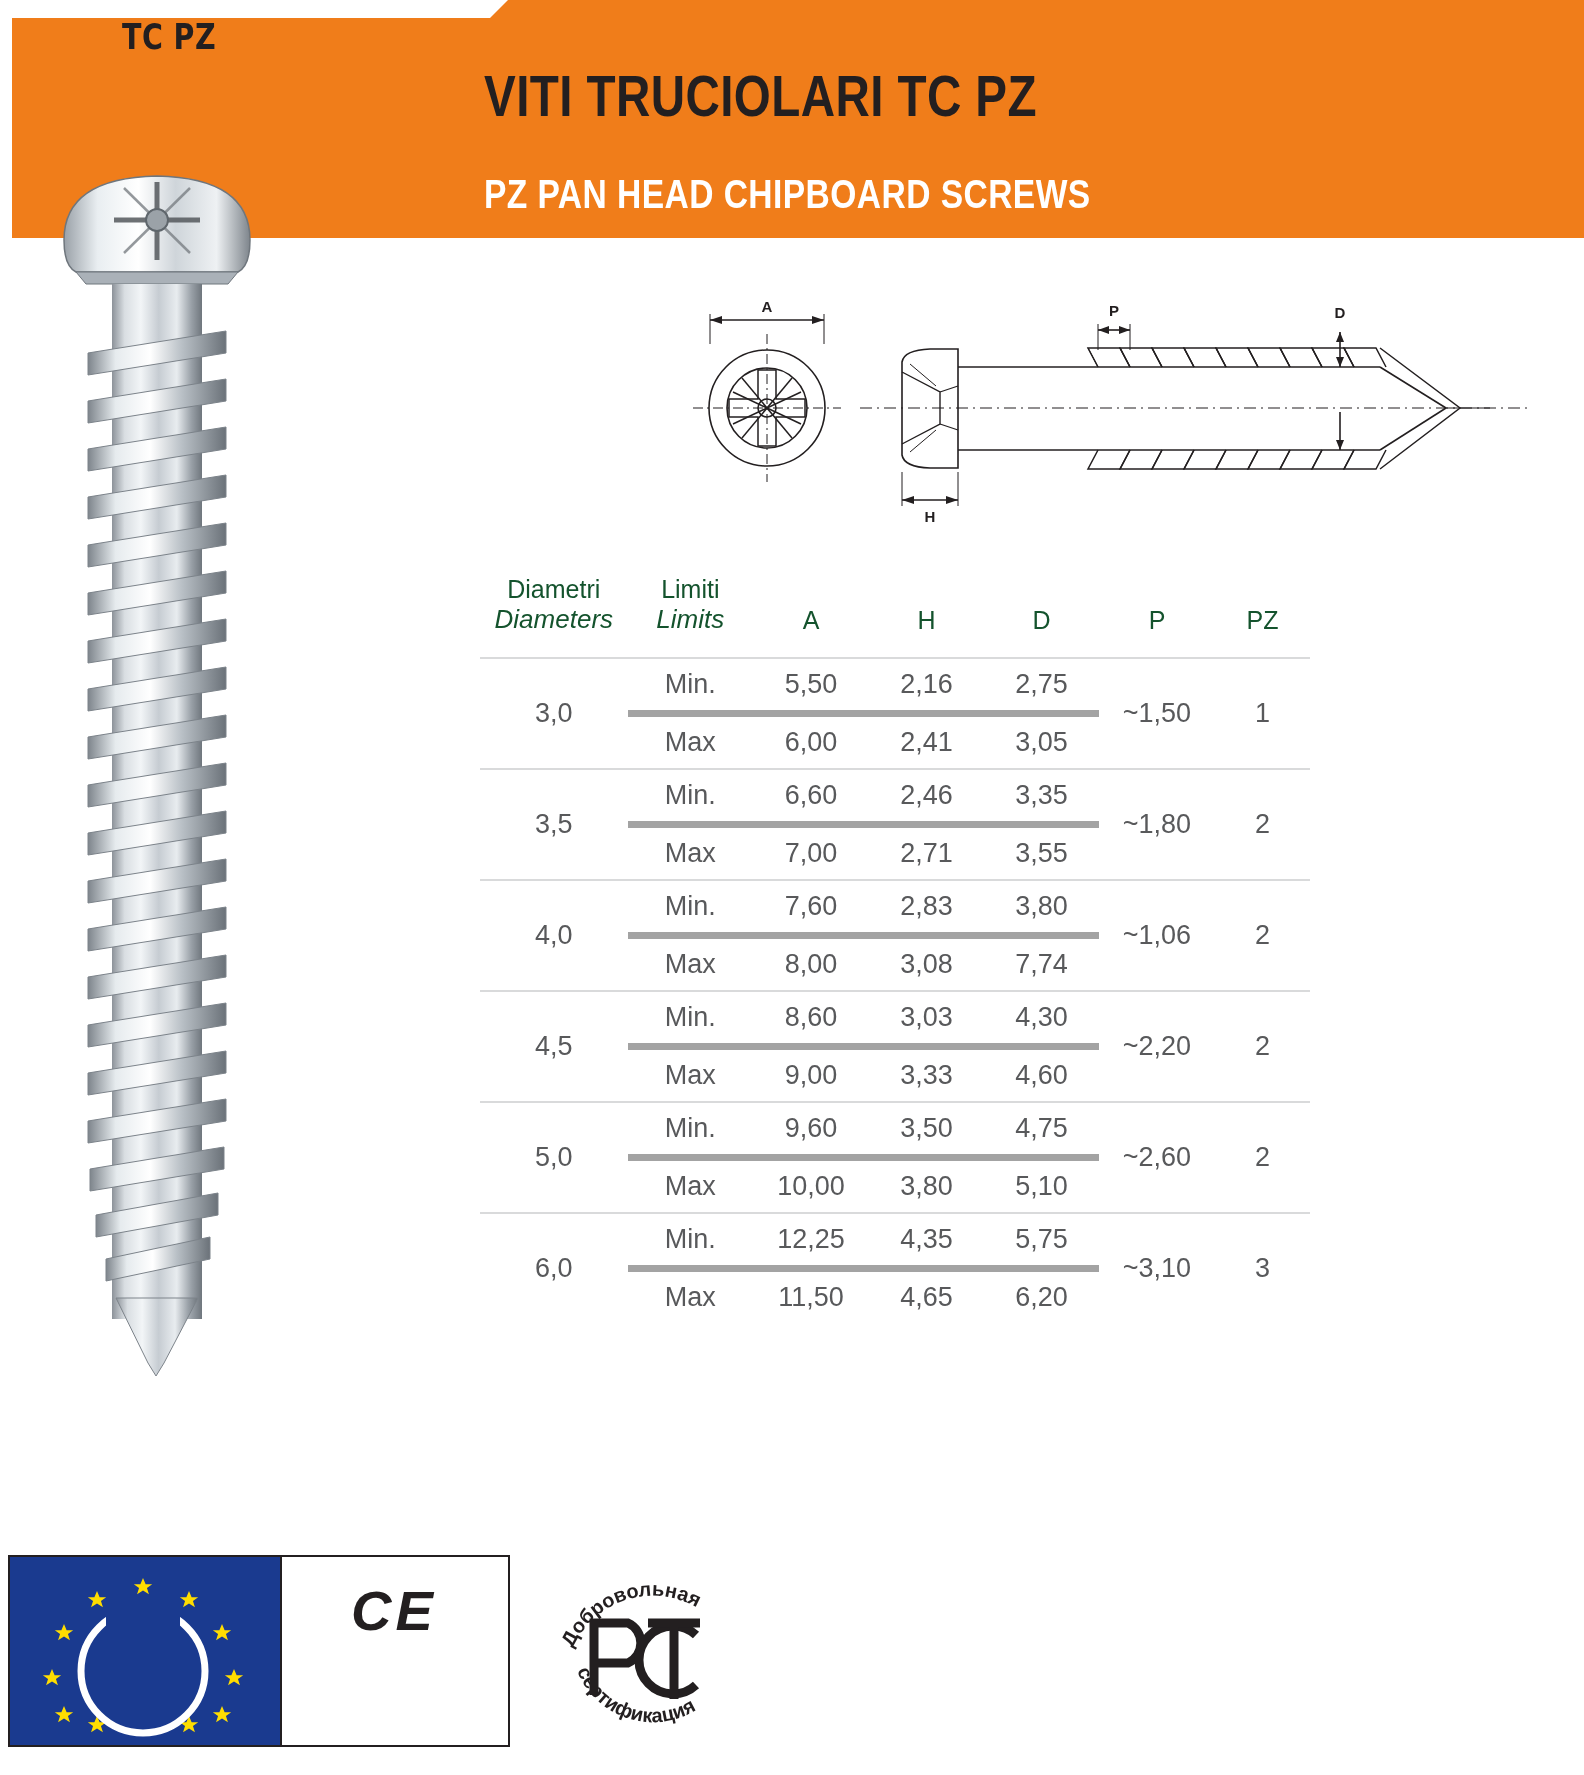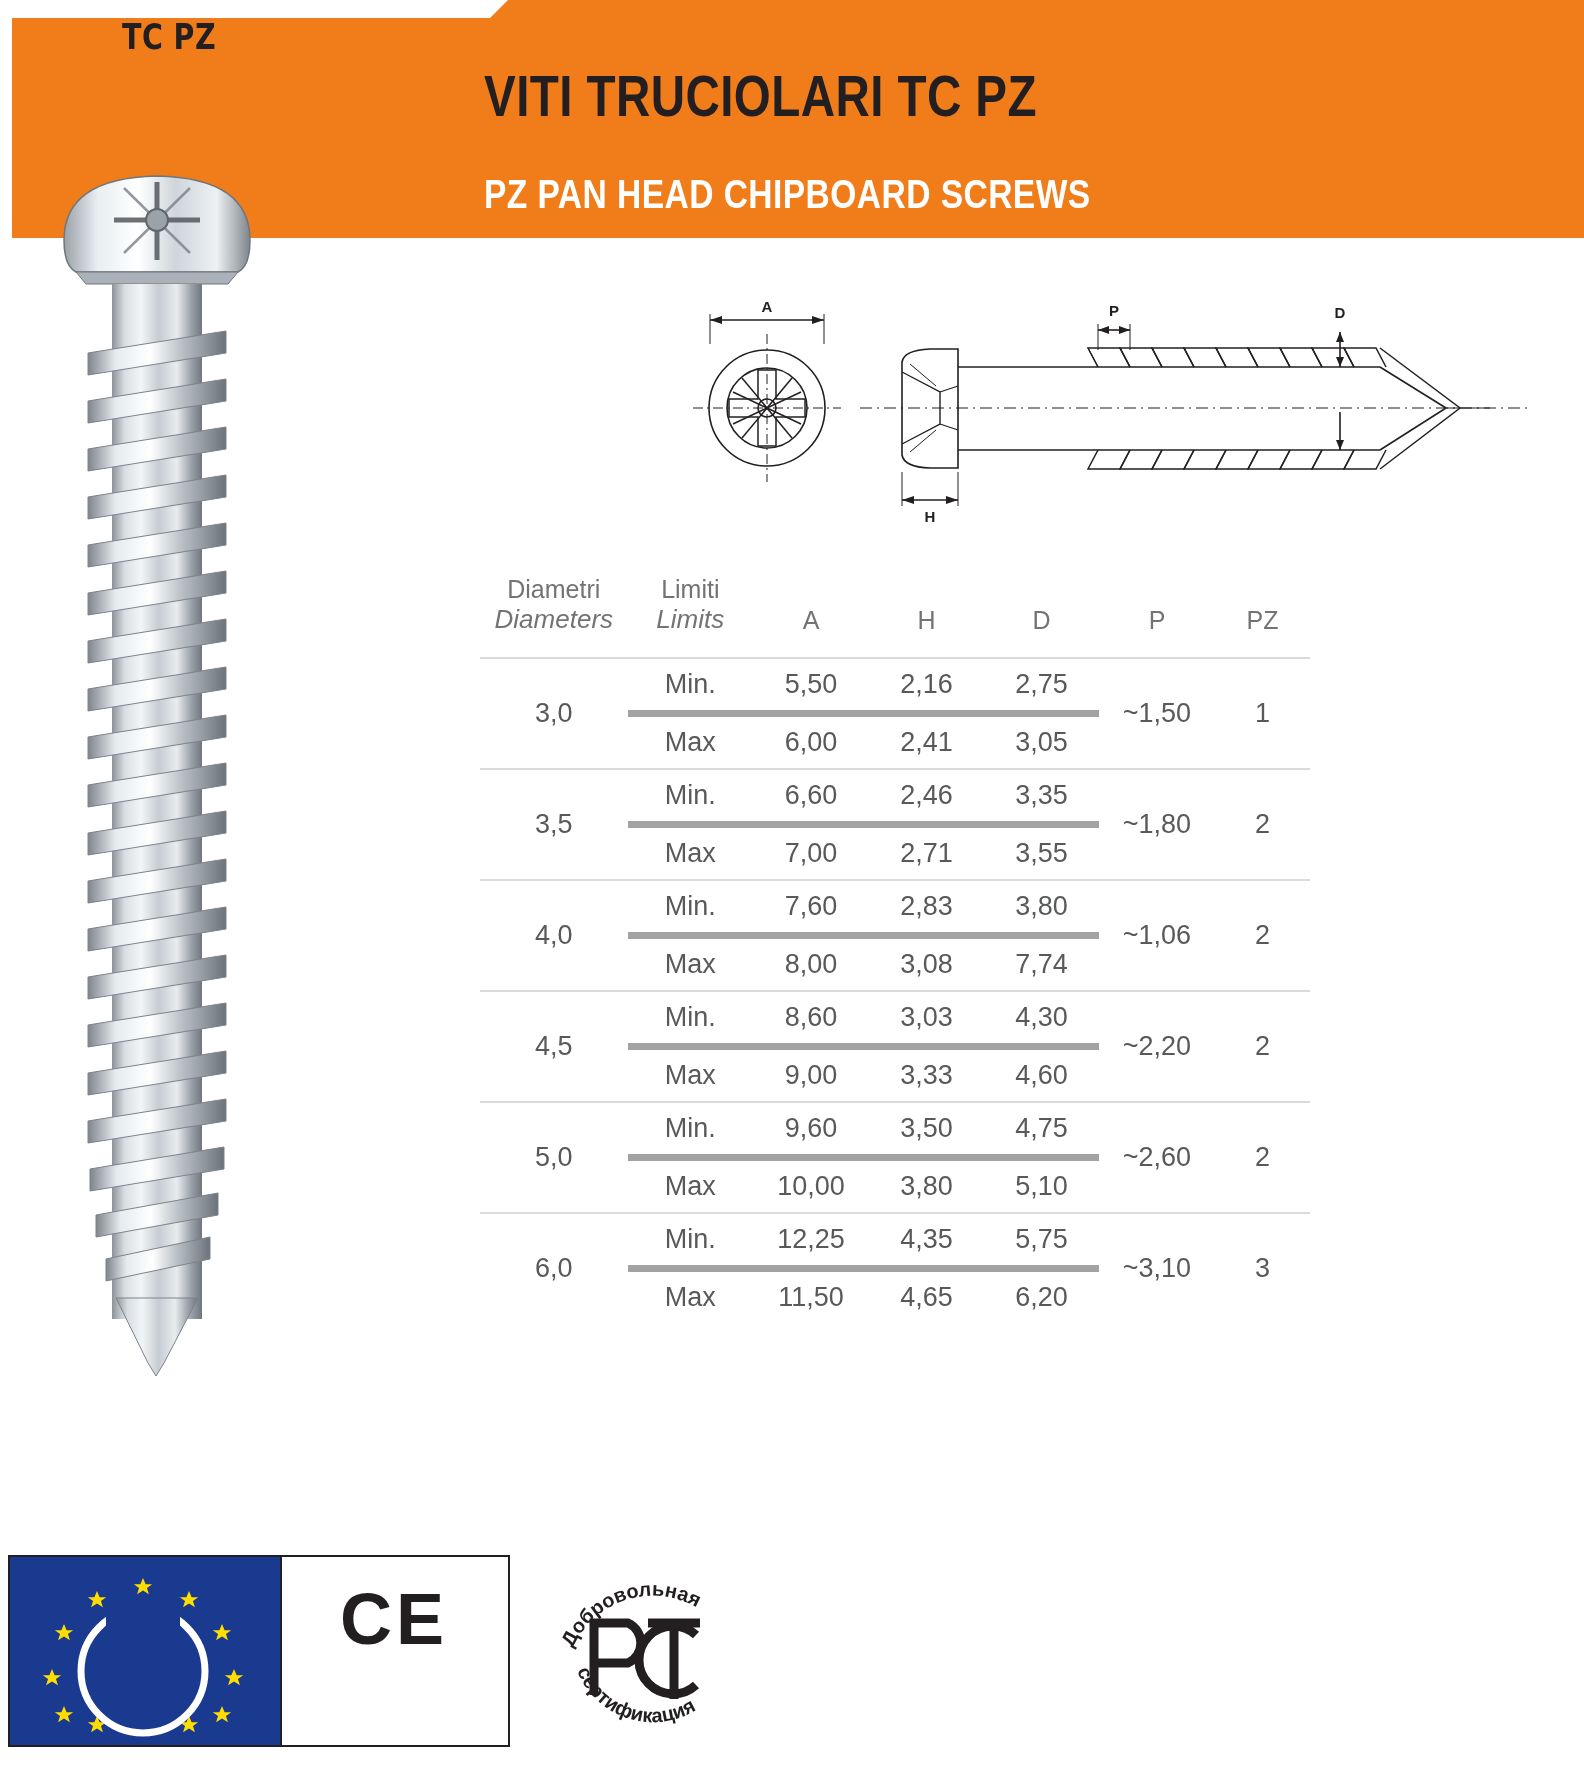"Diametri" .spec-table th { color: #737373 -> #14532d }
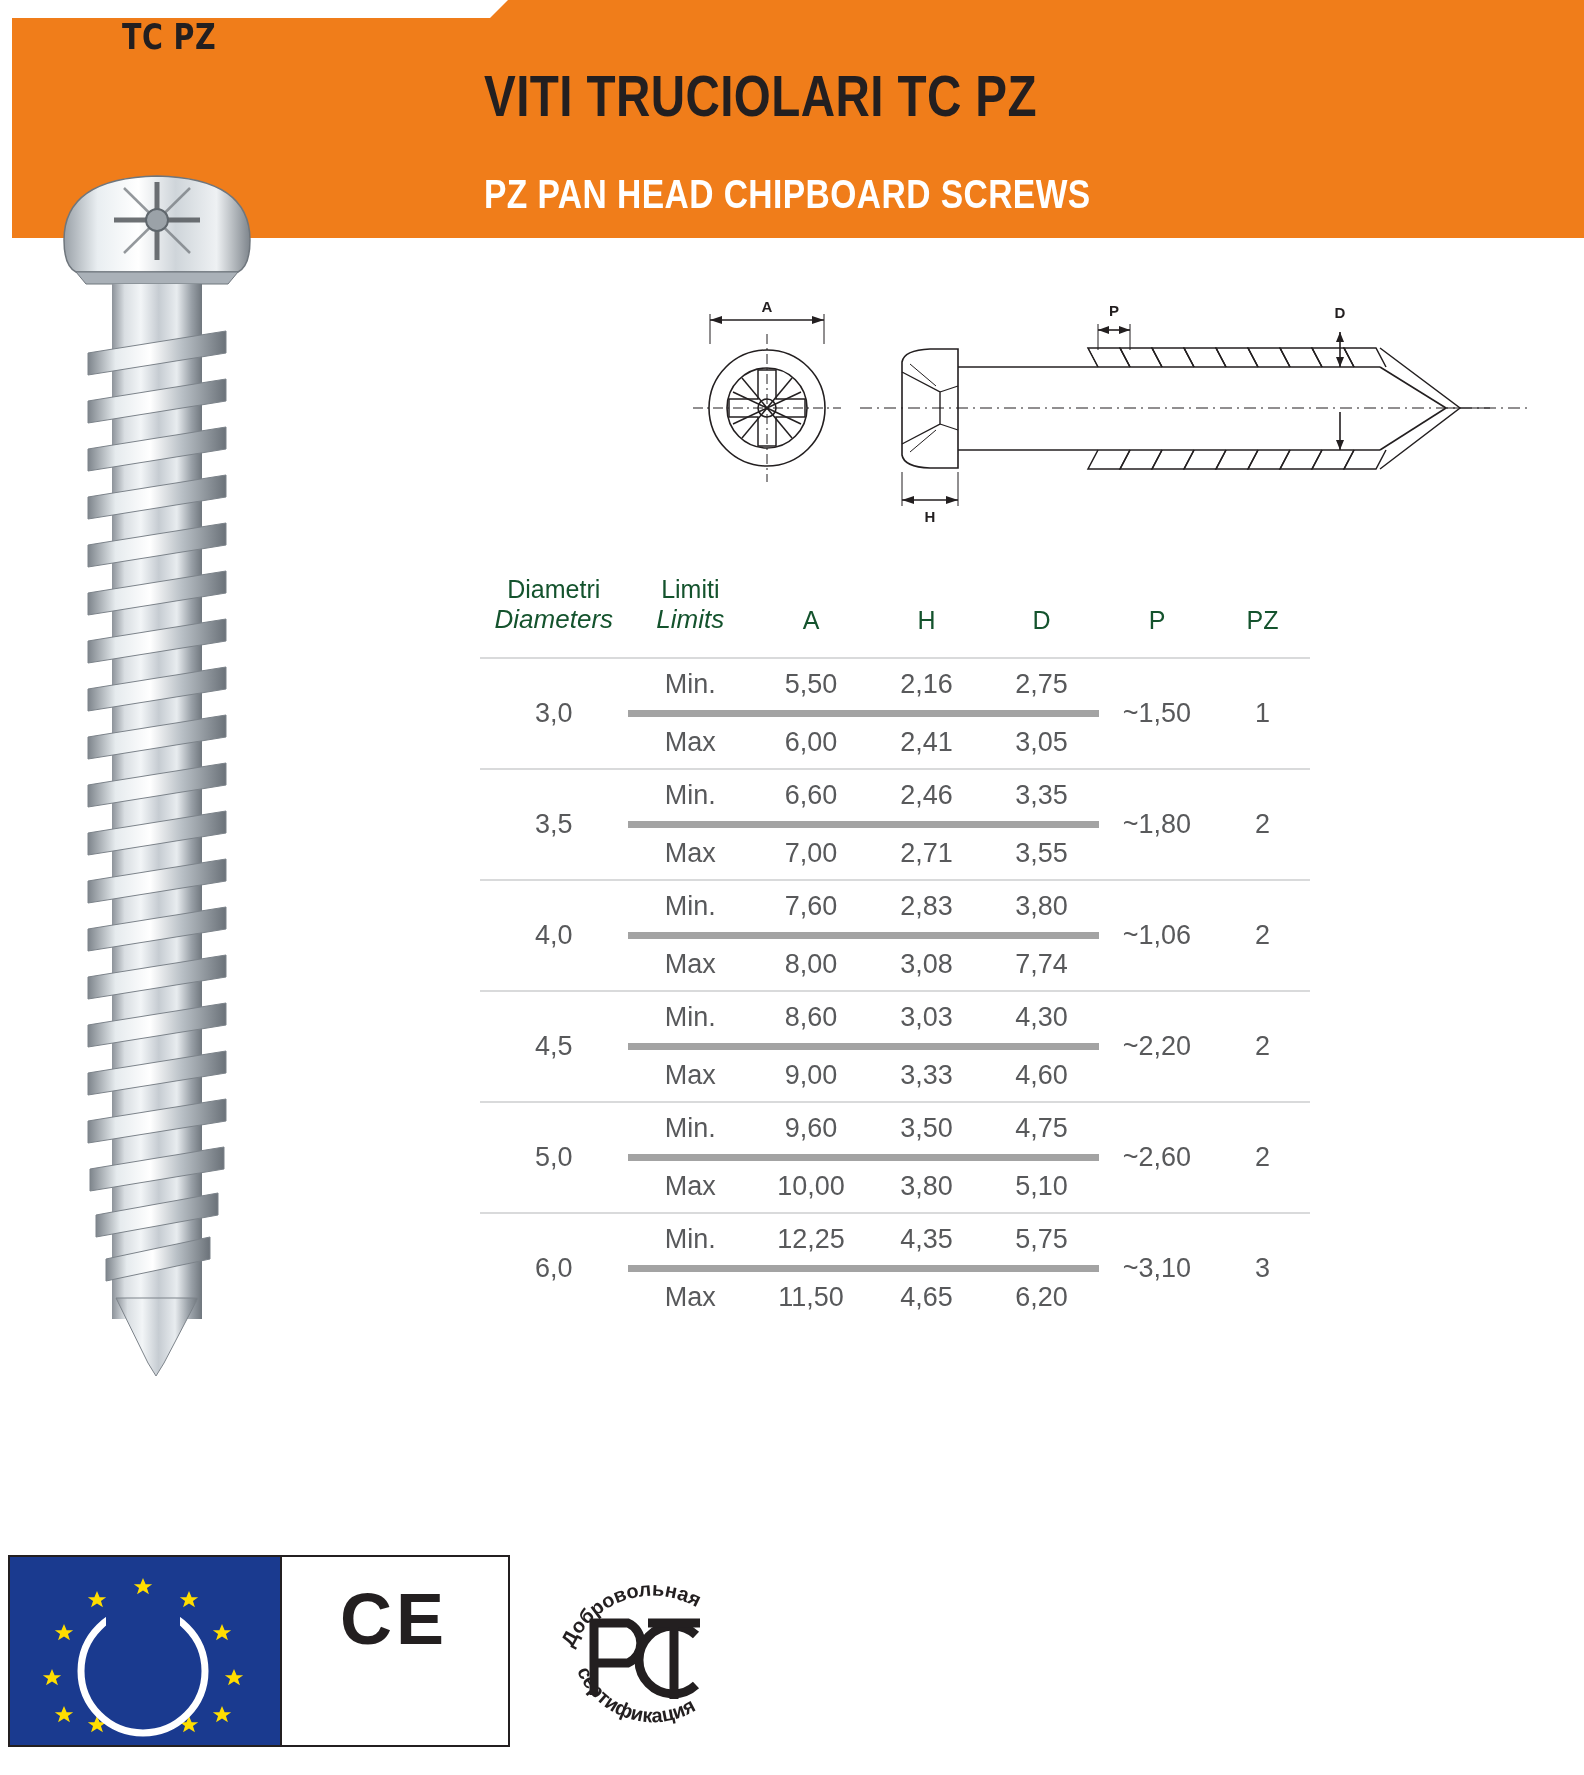"CE" .ce-mark { font-size: 72px -> 56px; font-style: none -> italic }
